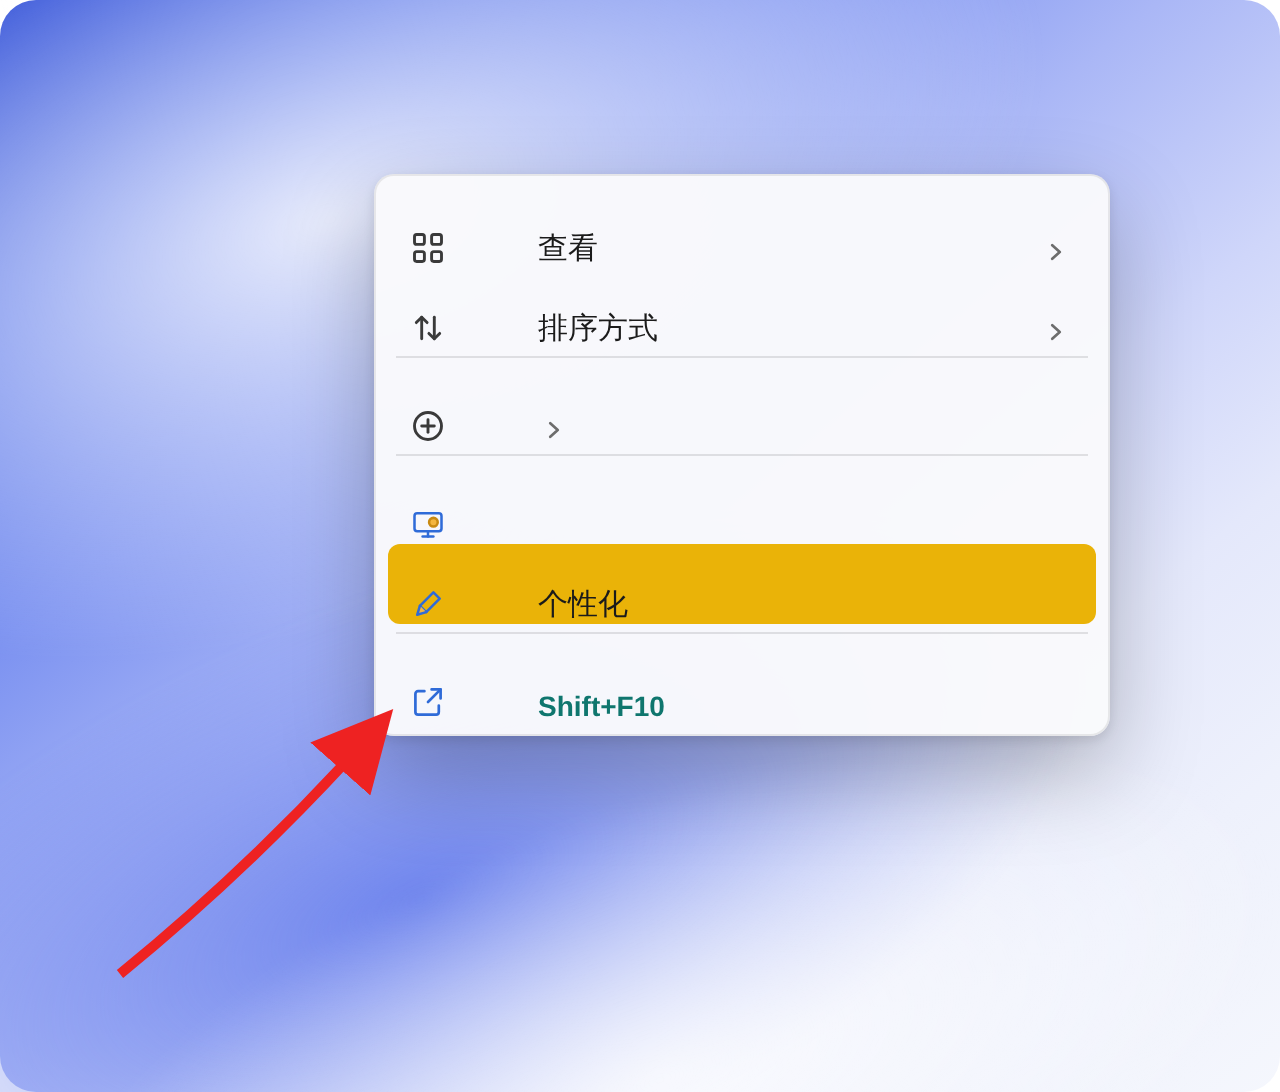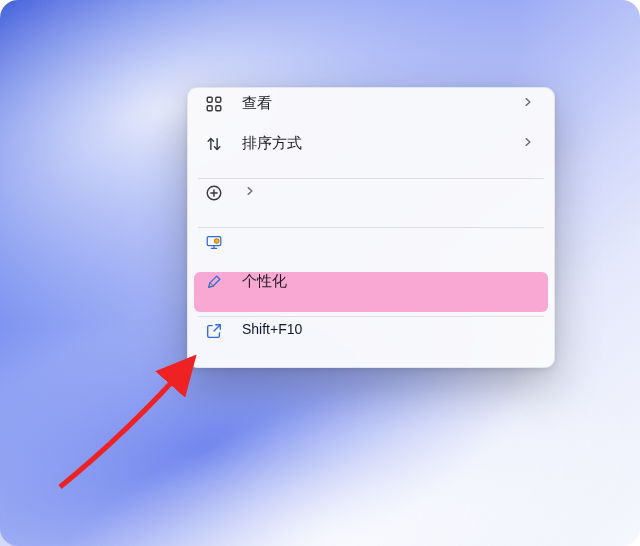"查看" .menu-item { align-items: flex-start -> flex-end; gap: none -> 27px }
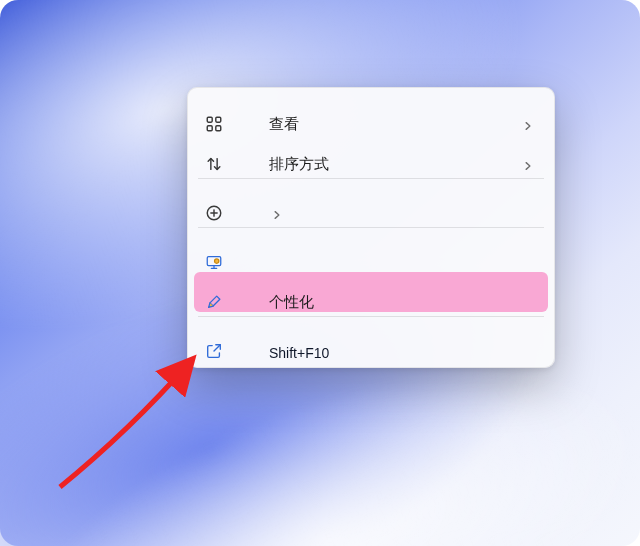"个性化" .menu-item.hovered { background: #f9a8d4 -> #eab308 }
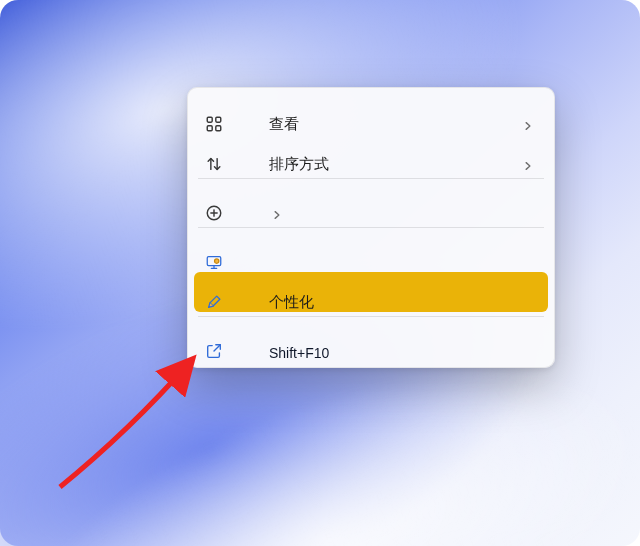"Shift+F10" .mi-shortcut { color: #0f172a -> #0f766e; font-weight: none -> bold }
